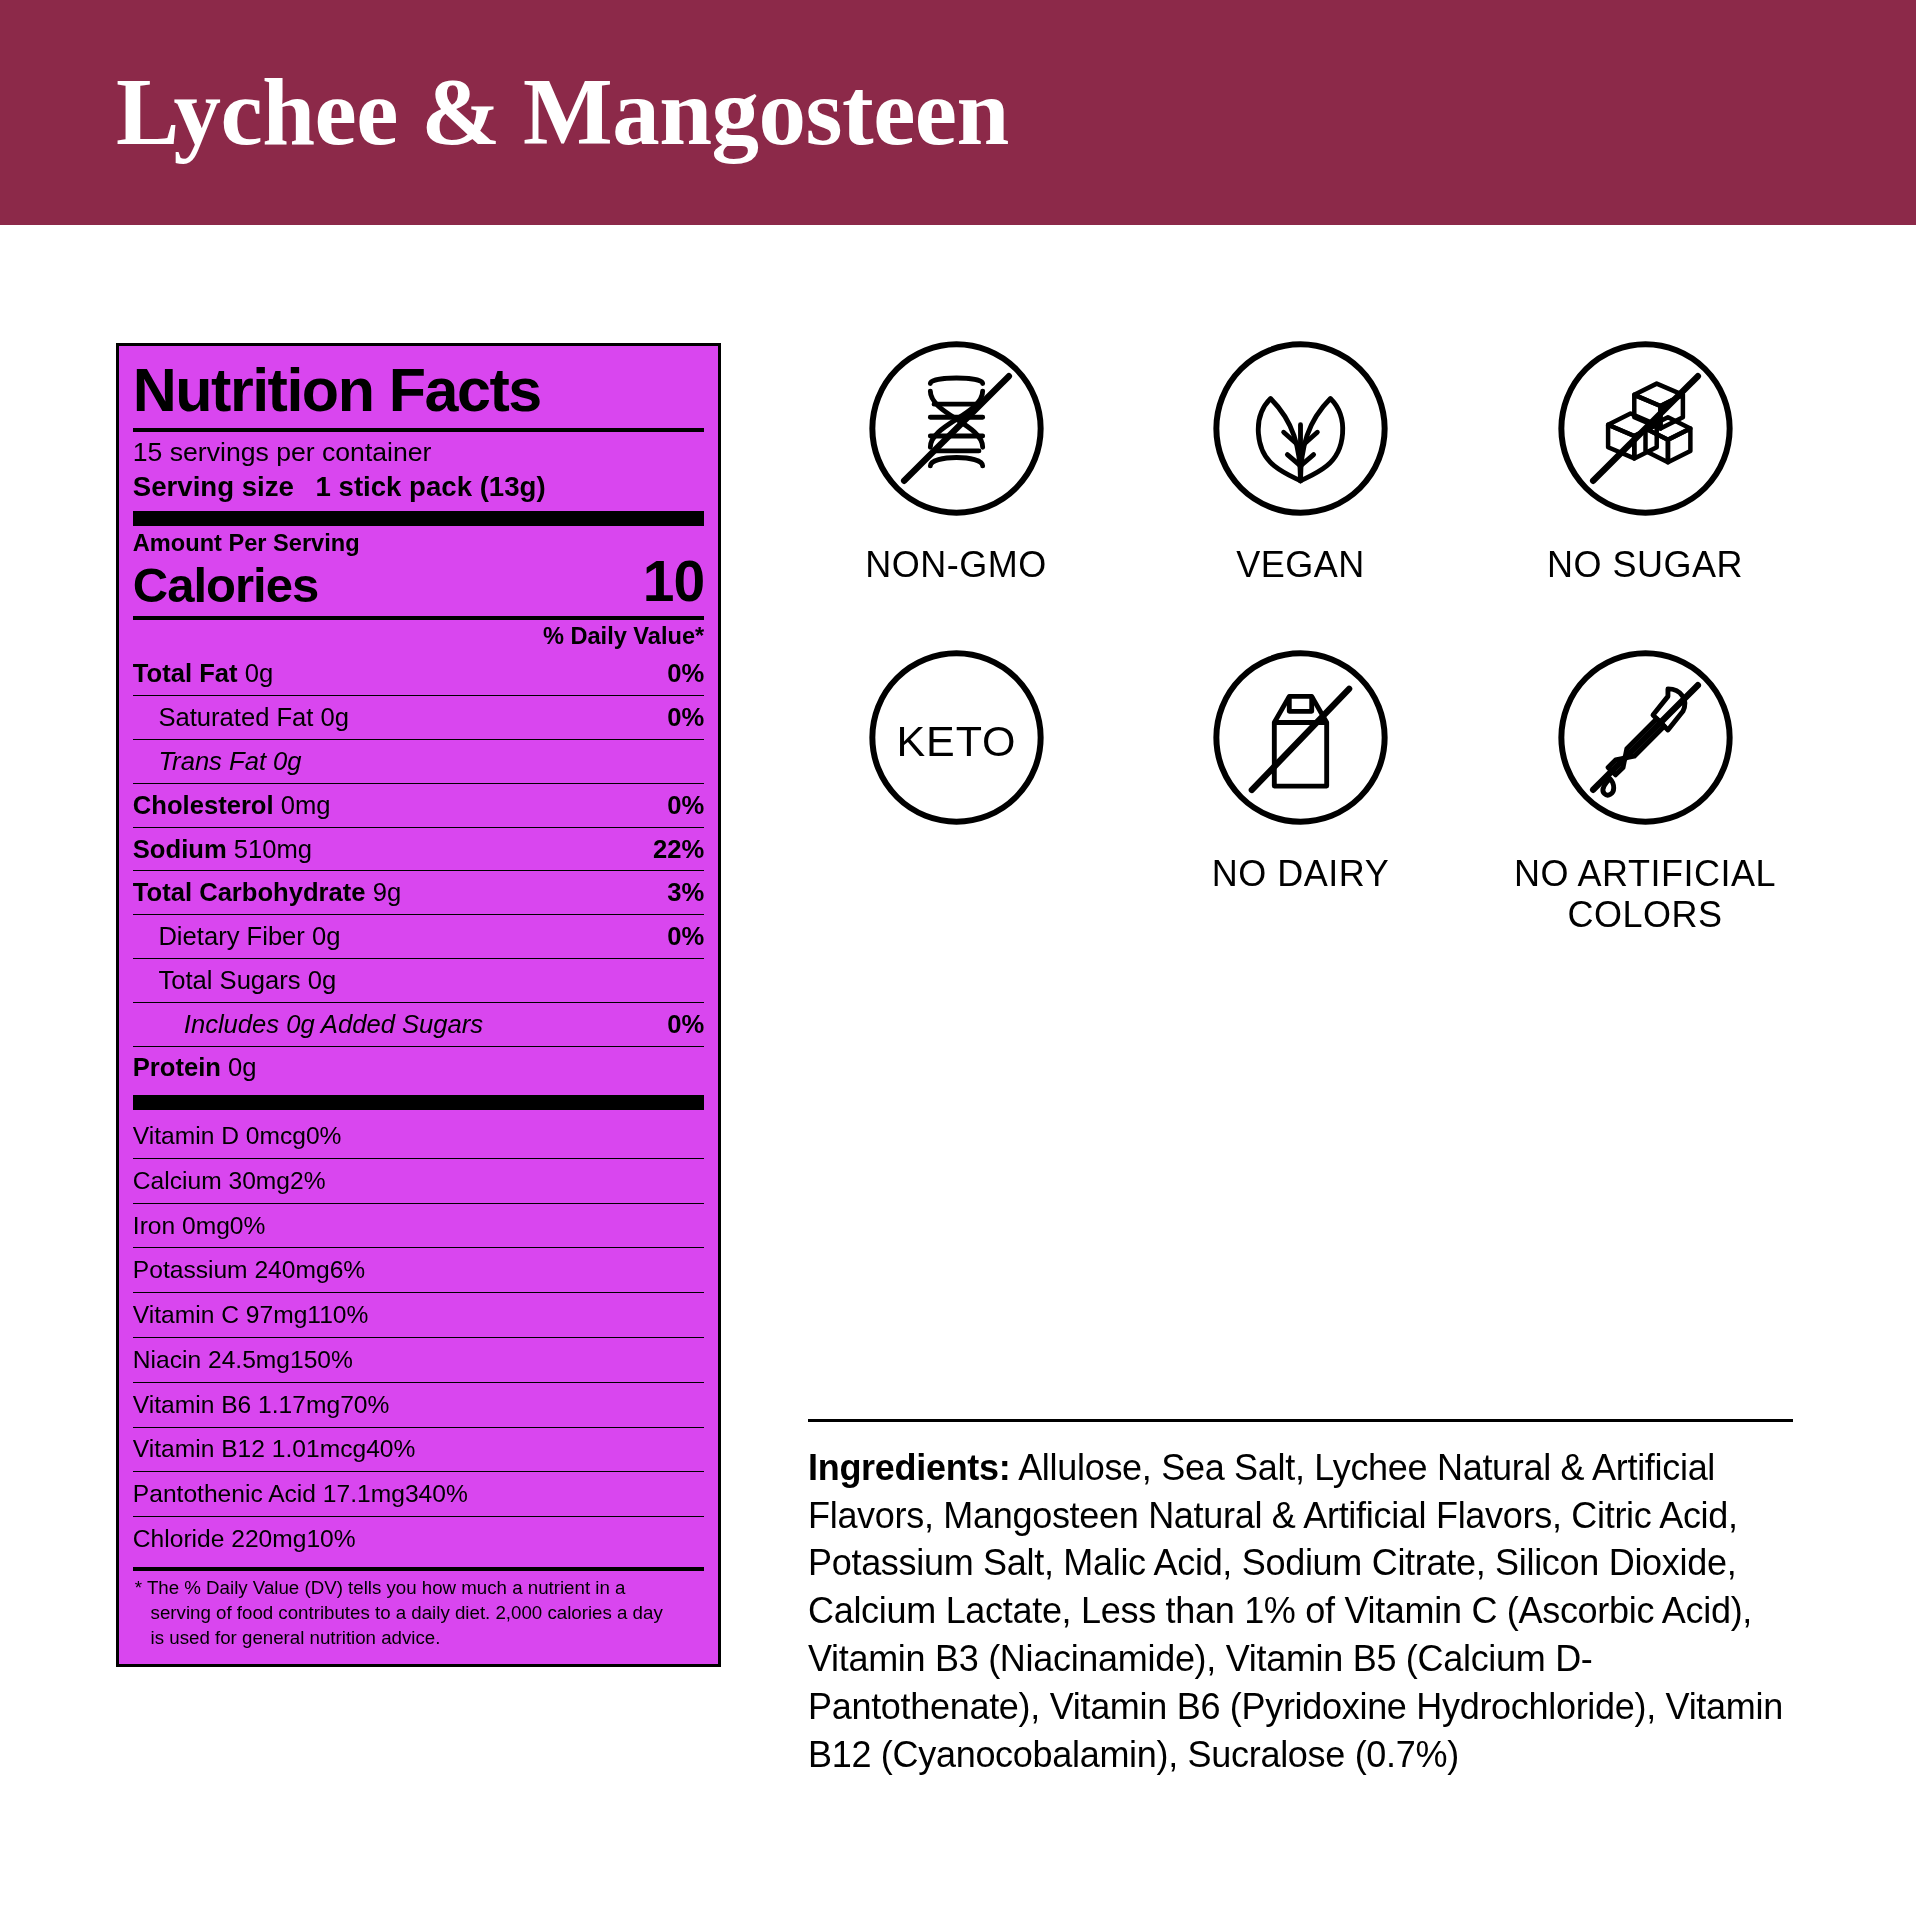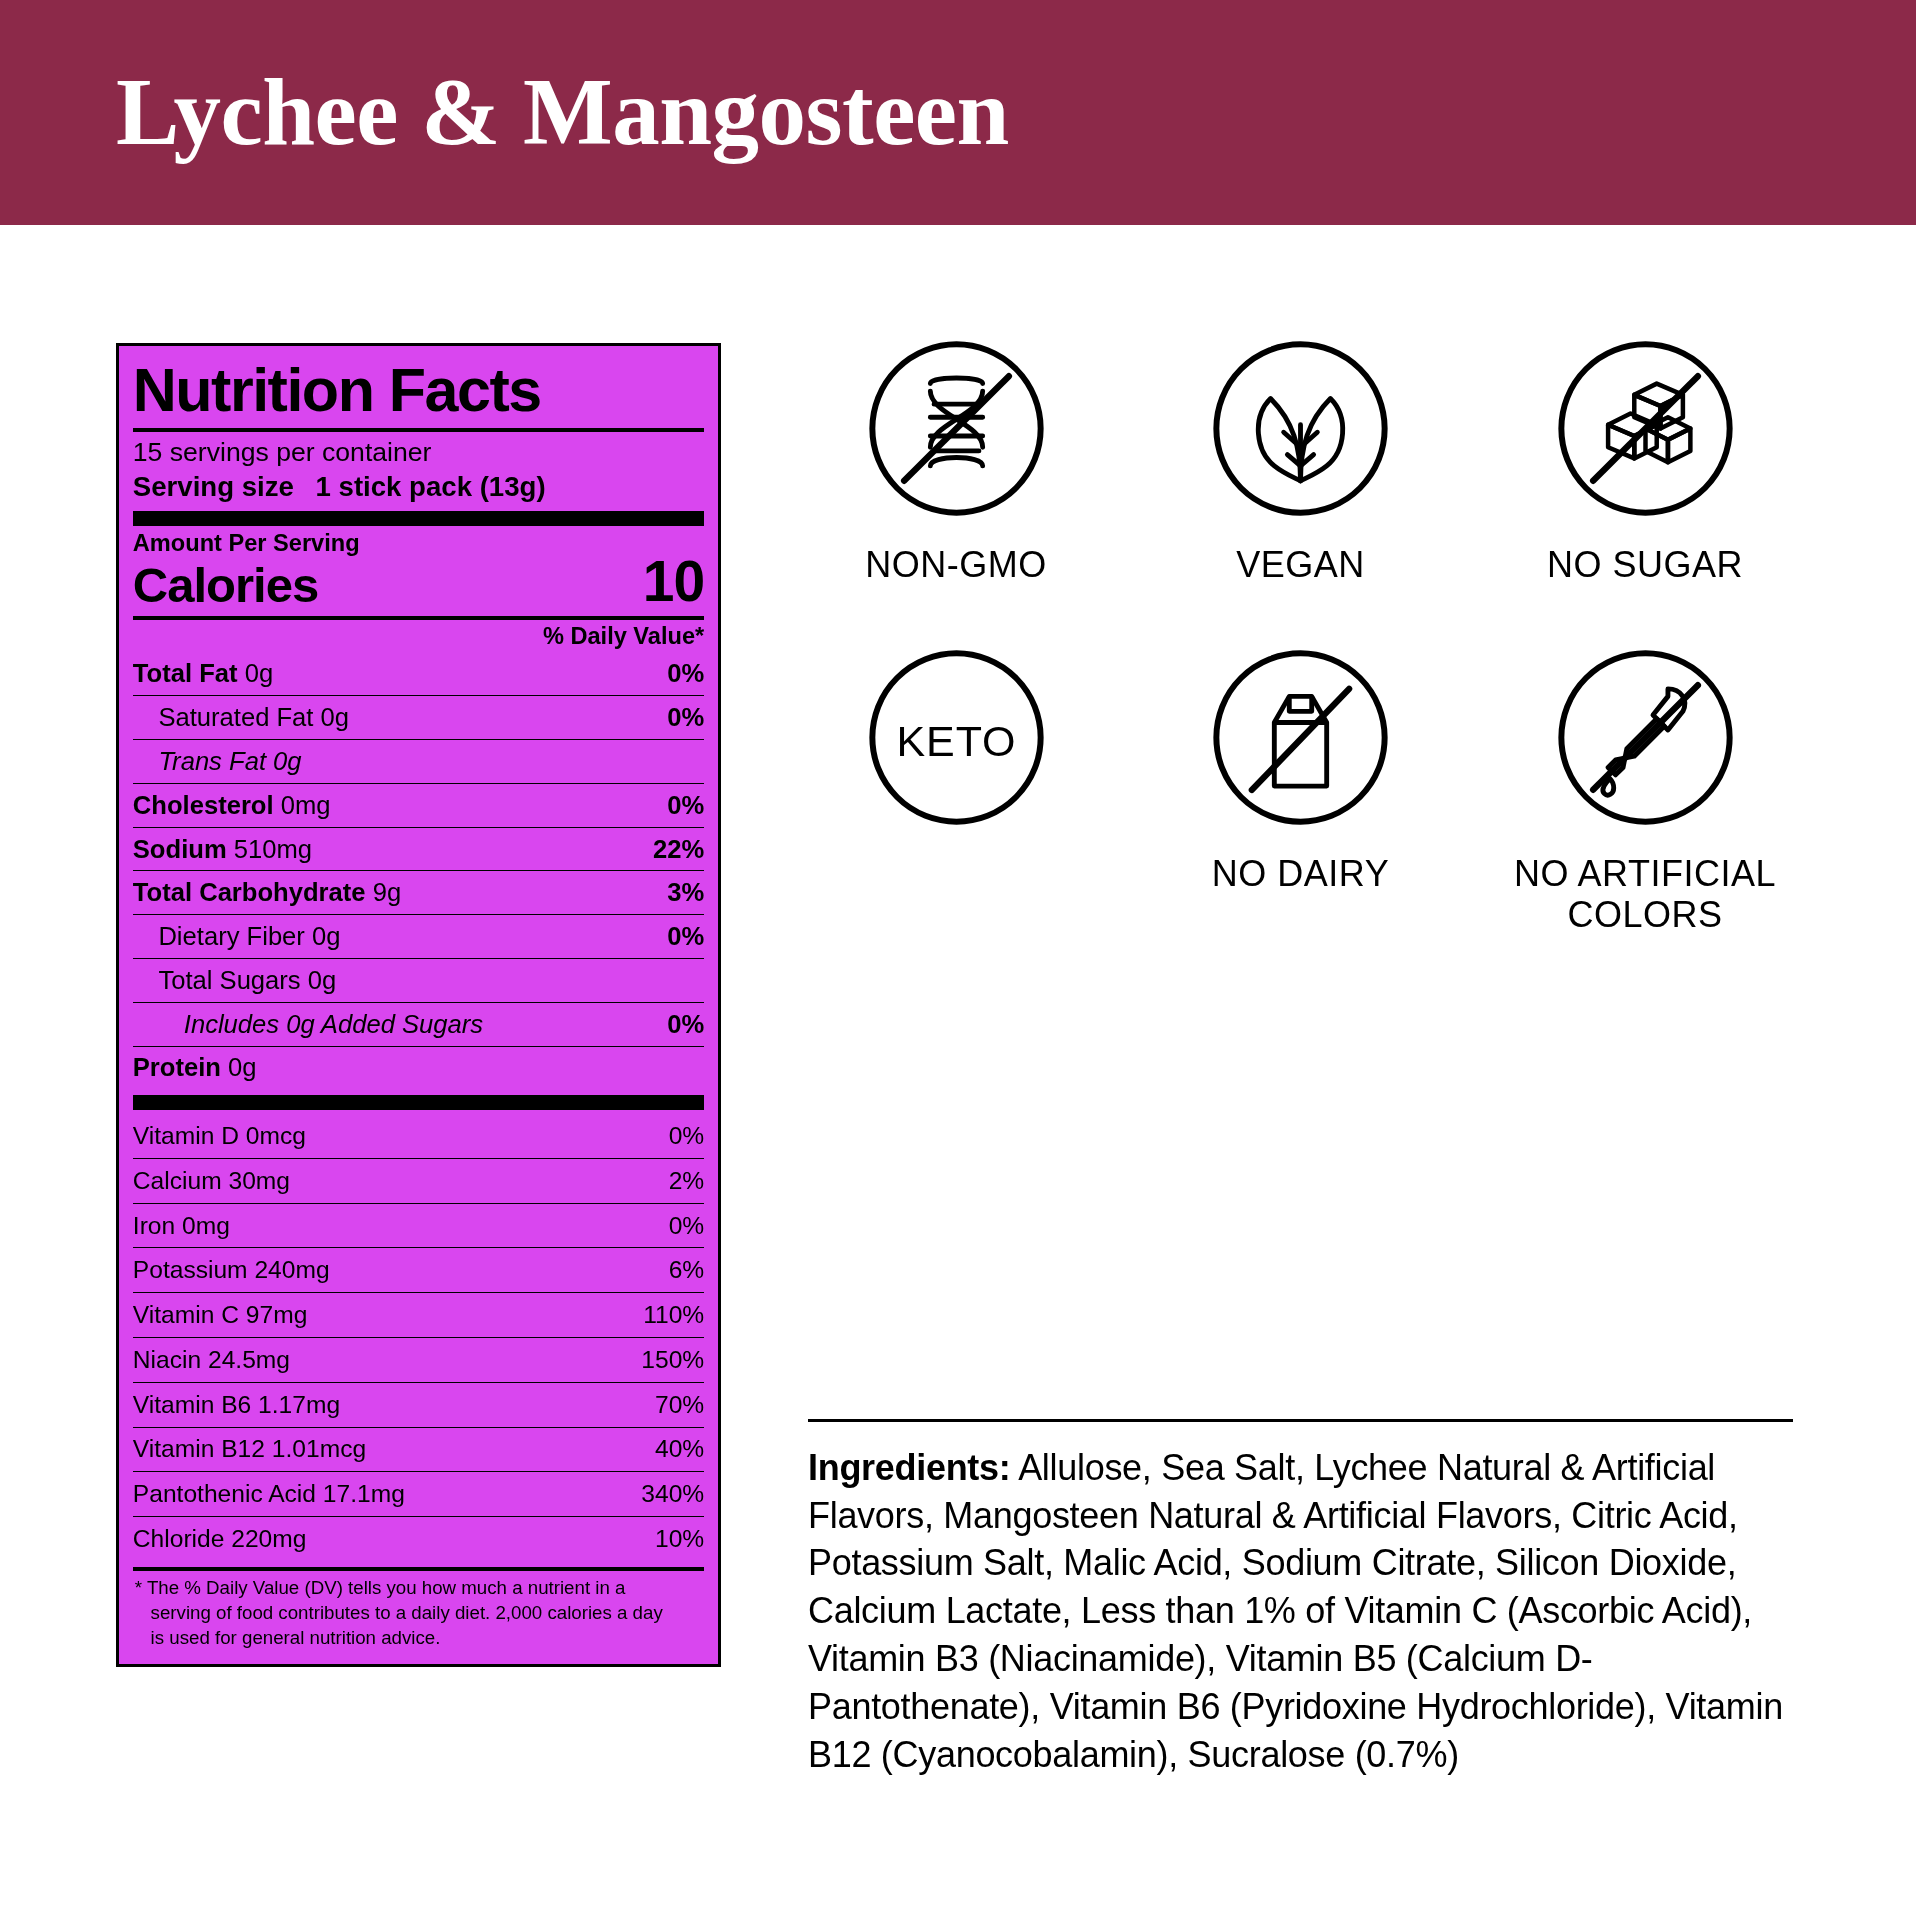"Vitamin D 0mcg" .nf-vitamin-row { justify-content: space-between -> flex-start }
